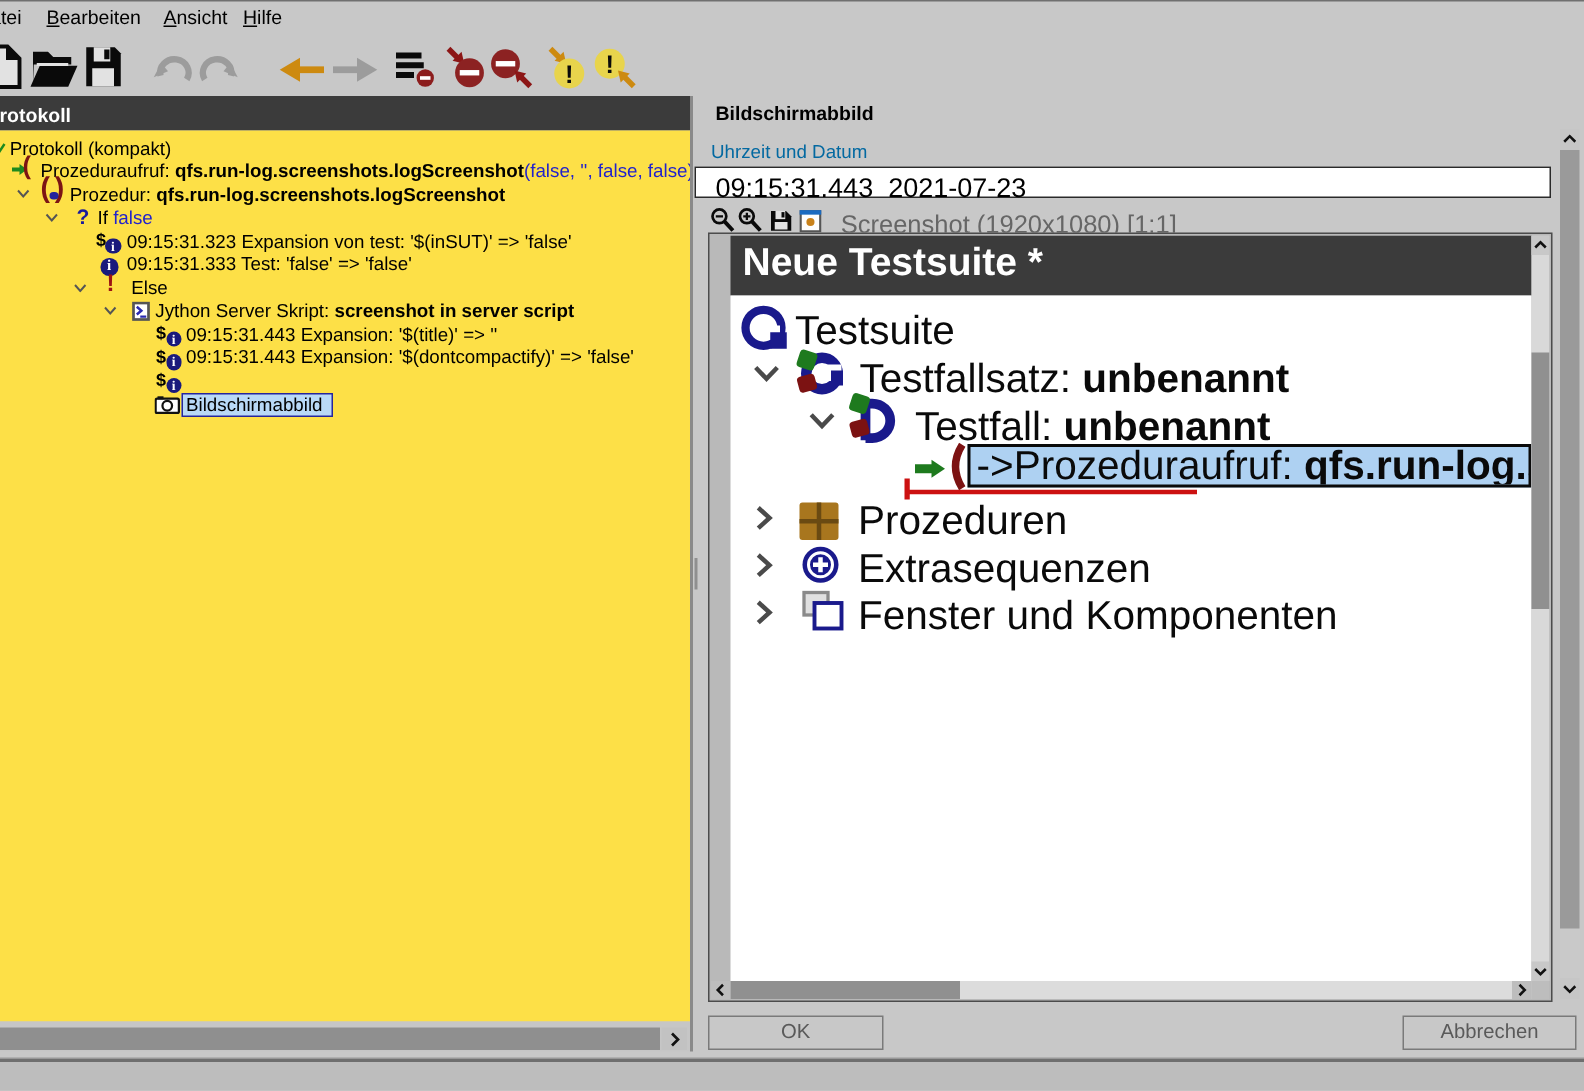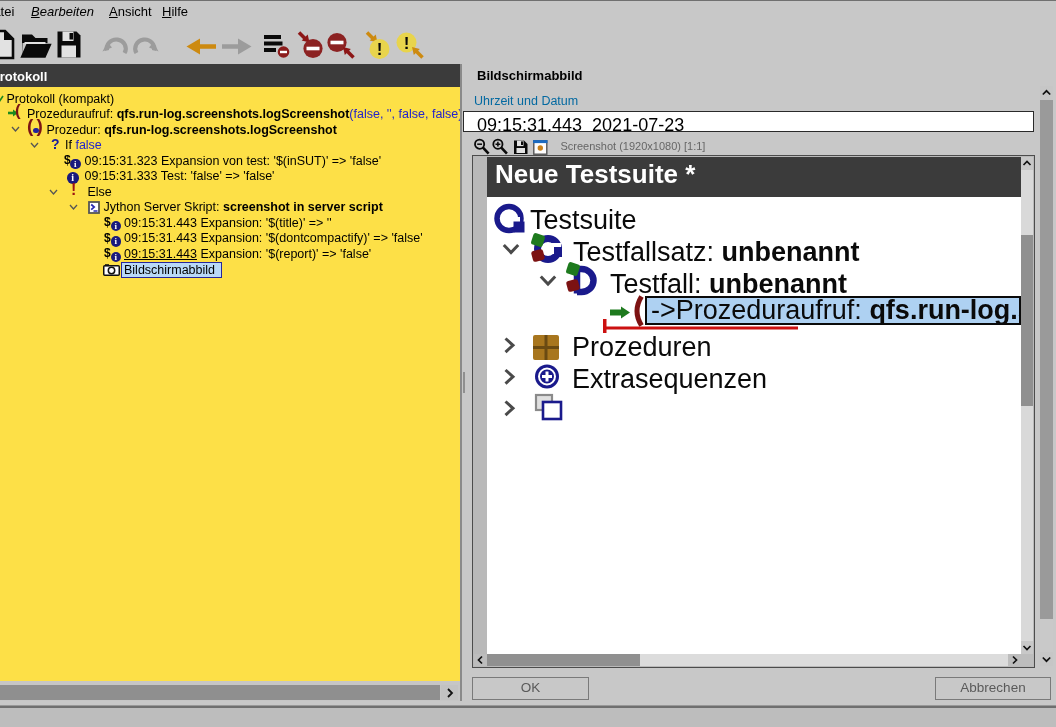"Bearbeiten" span.abs { font-style: italic -> none }
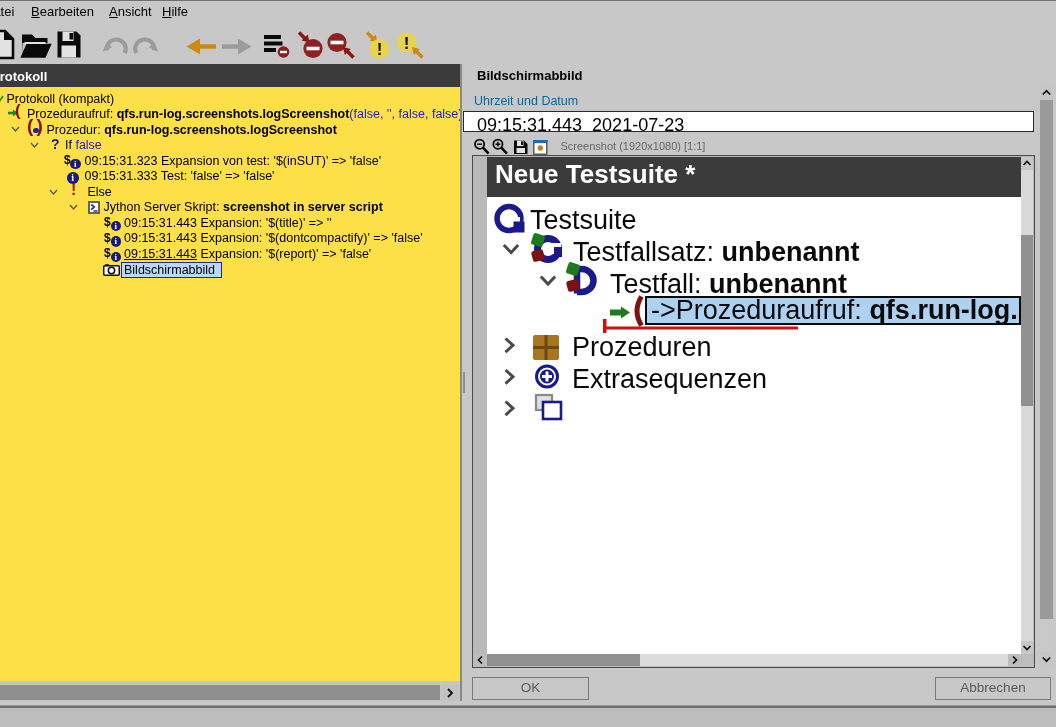"Screenshot (1920x1080) [1:1]" div.abs { font-size: 11px -> 17px }
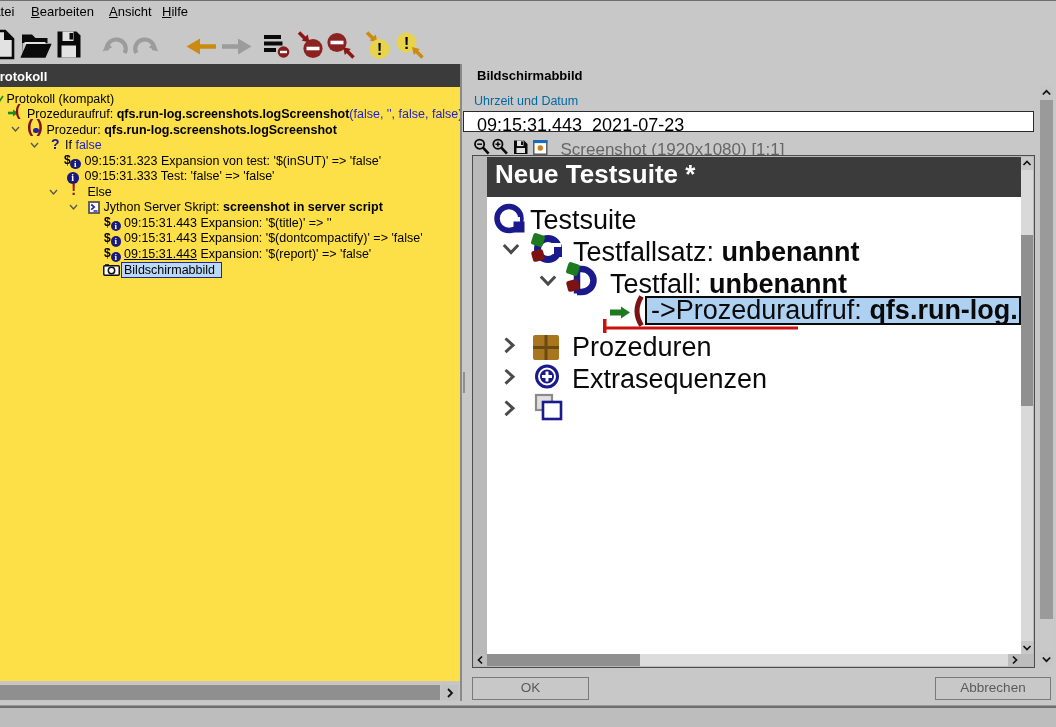"09:15:31.443 Expansion: '$(report)' =>" div.tree-row { html: <div><u>09:15:31.443</u> Expansion: '$(report)' =&gt; 'false'</div> -> none }
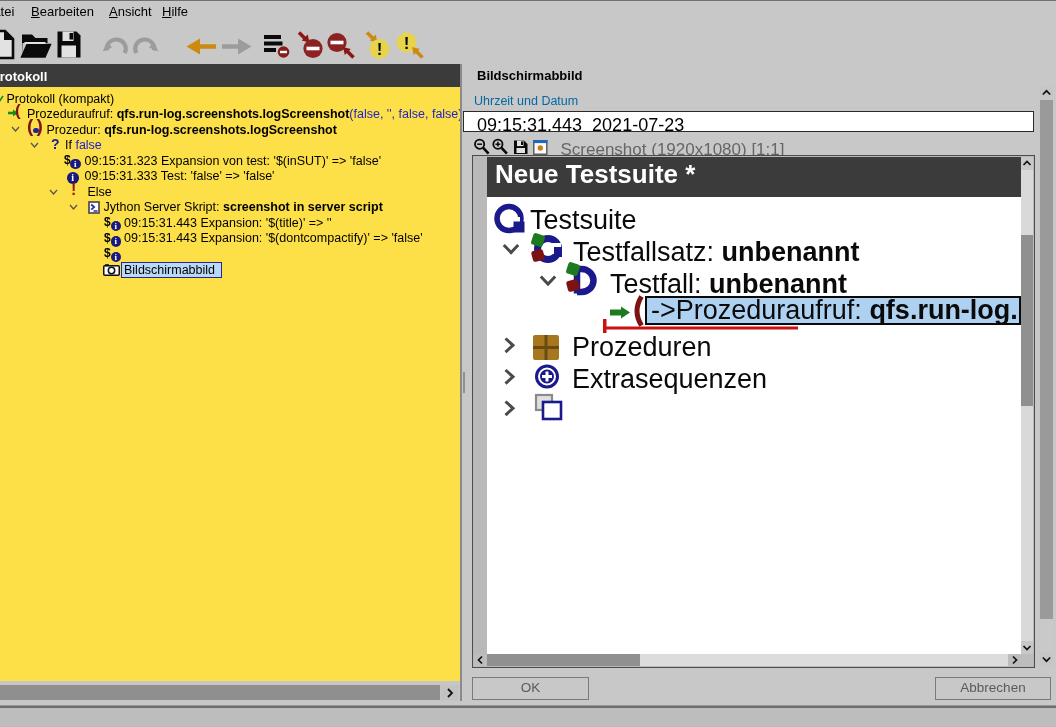"Fenster und Komponenten" div.abs { html: none -> <div>Fenster und Komponenten</div> }
